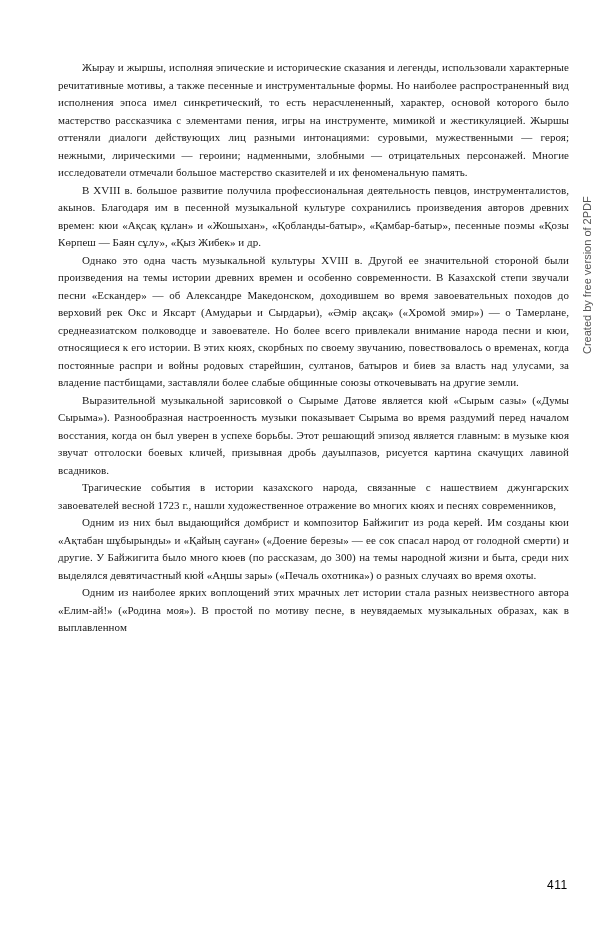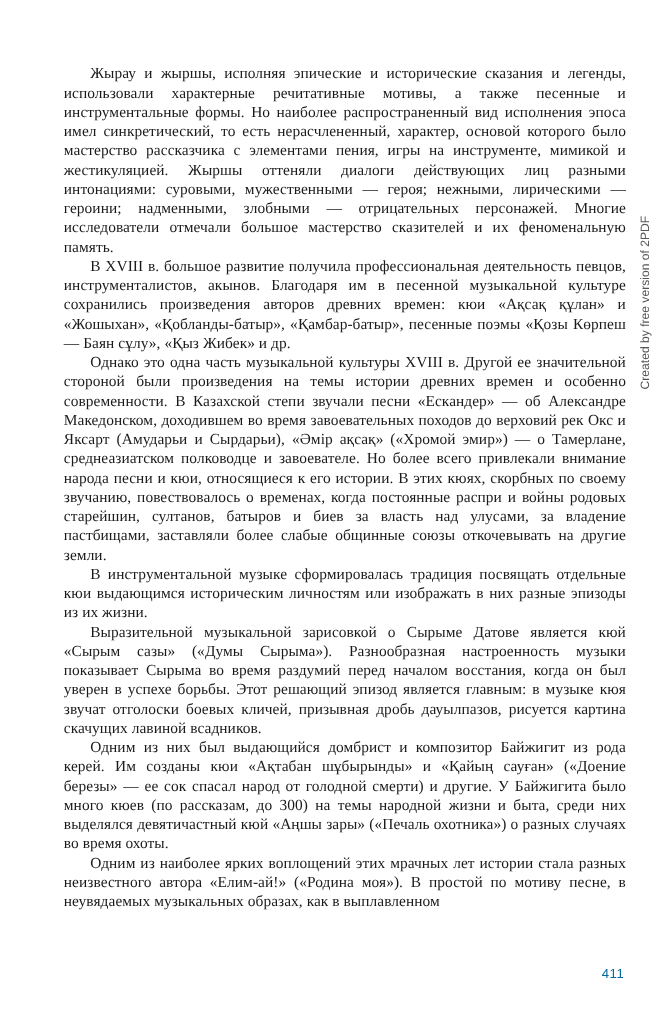"Жырау и жыршы, исполняя эпические" .para { font-size: 14px -> 11px }
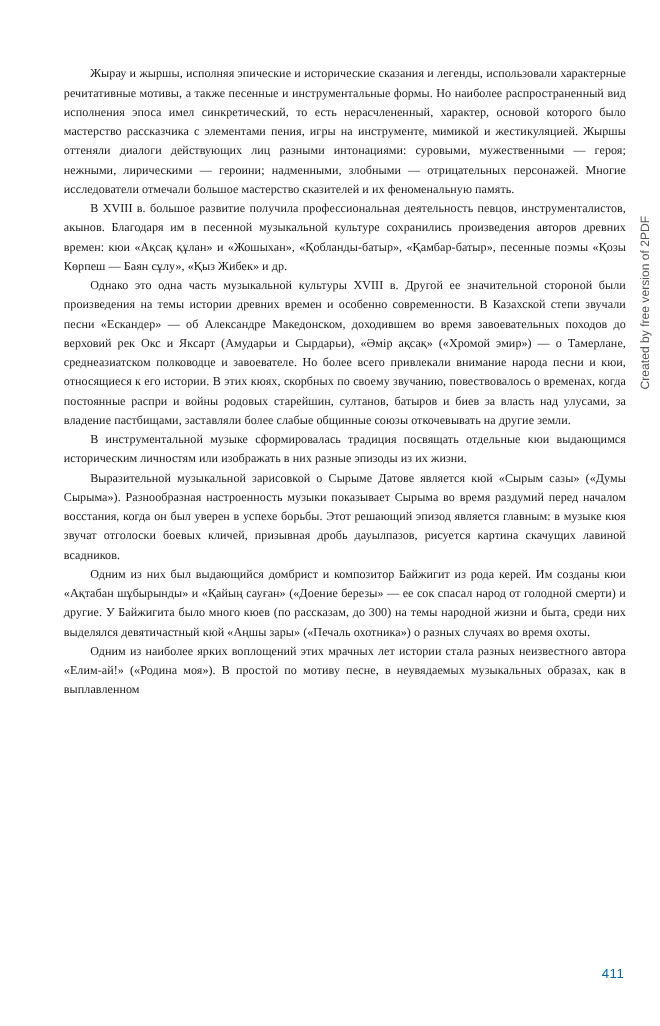"В инструментальной музыке сформировалась" p.para { html: <p>В инструментальной музыке сформировалась традиция посвящать отдельные кюи выдающимся историческим личностям или изображать в них разные эпизоды из их жизни.</p> -> none }
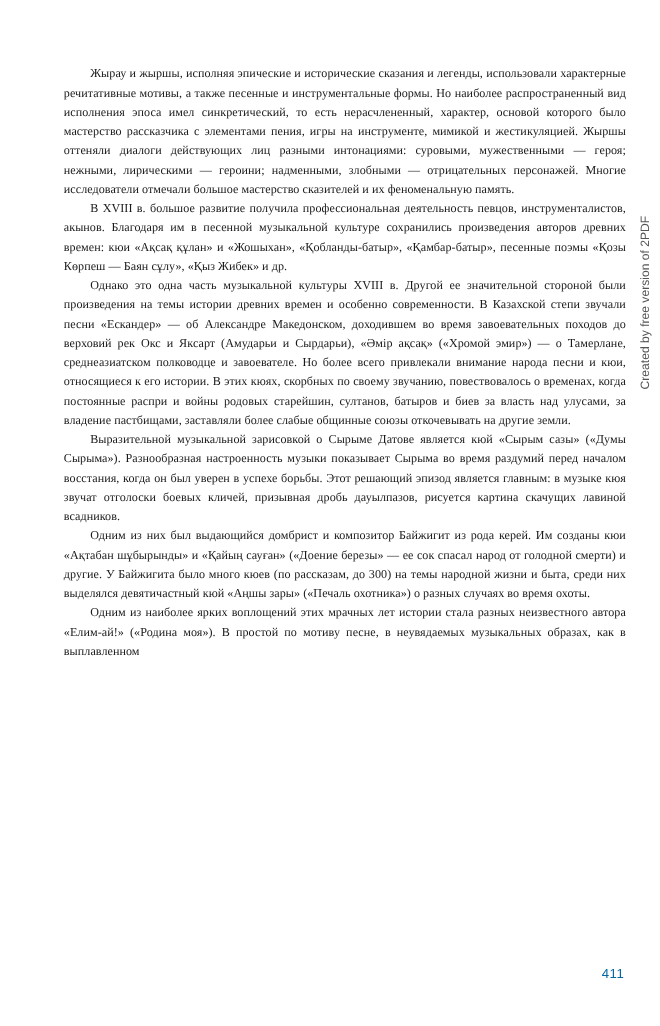"Трагические события в истории казахского" p.para { html: none -> <p>Трагические события в истории казахского народа, связанные с наше­ствием джунгарских завоевателей весной 1723 г., нашли художественное отражение во многих кюях и песнях современников,</p> }
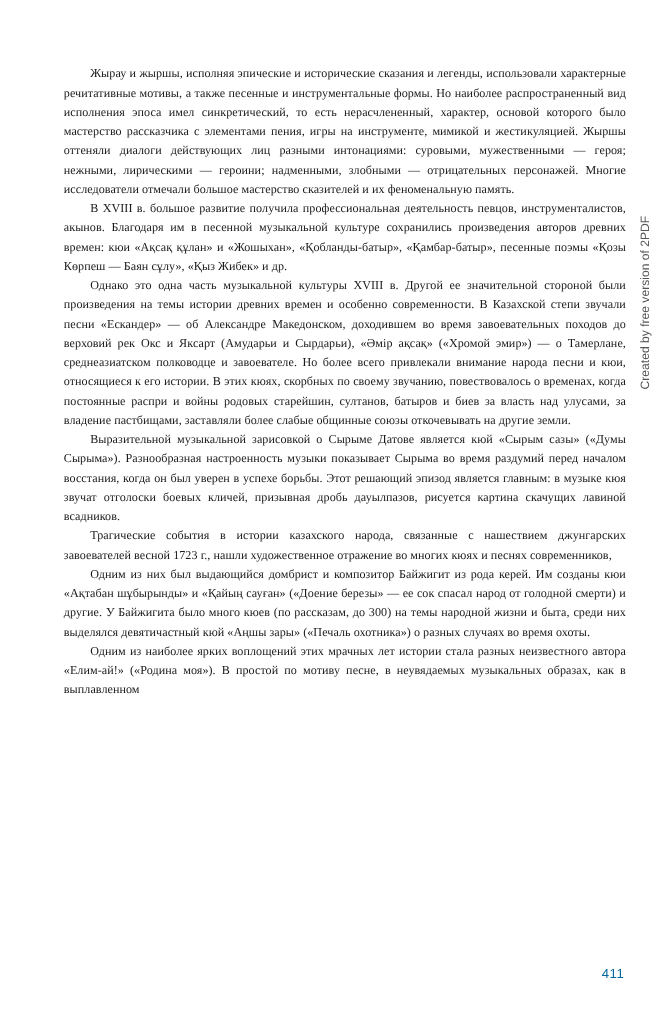"411" .page-number { color: #0369a1 -> #000000 }
